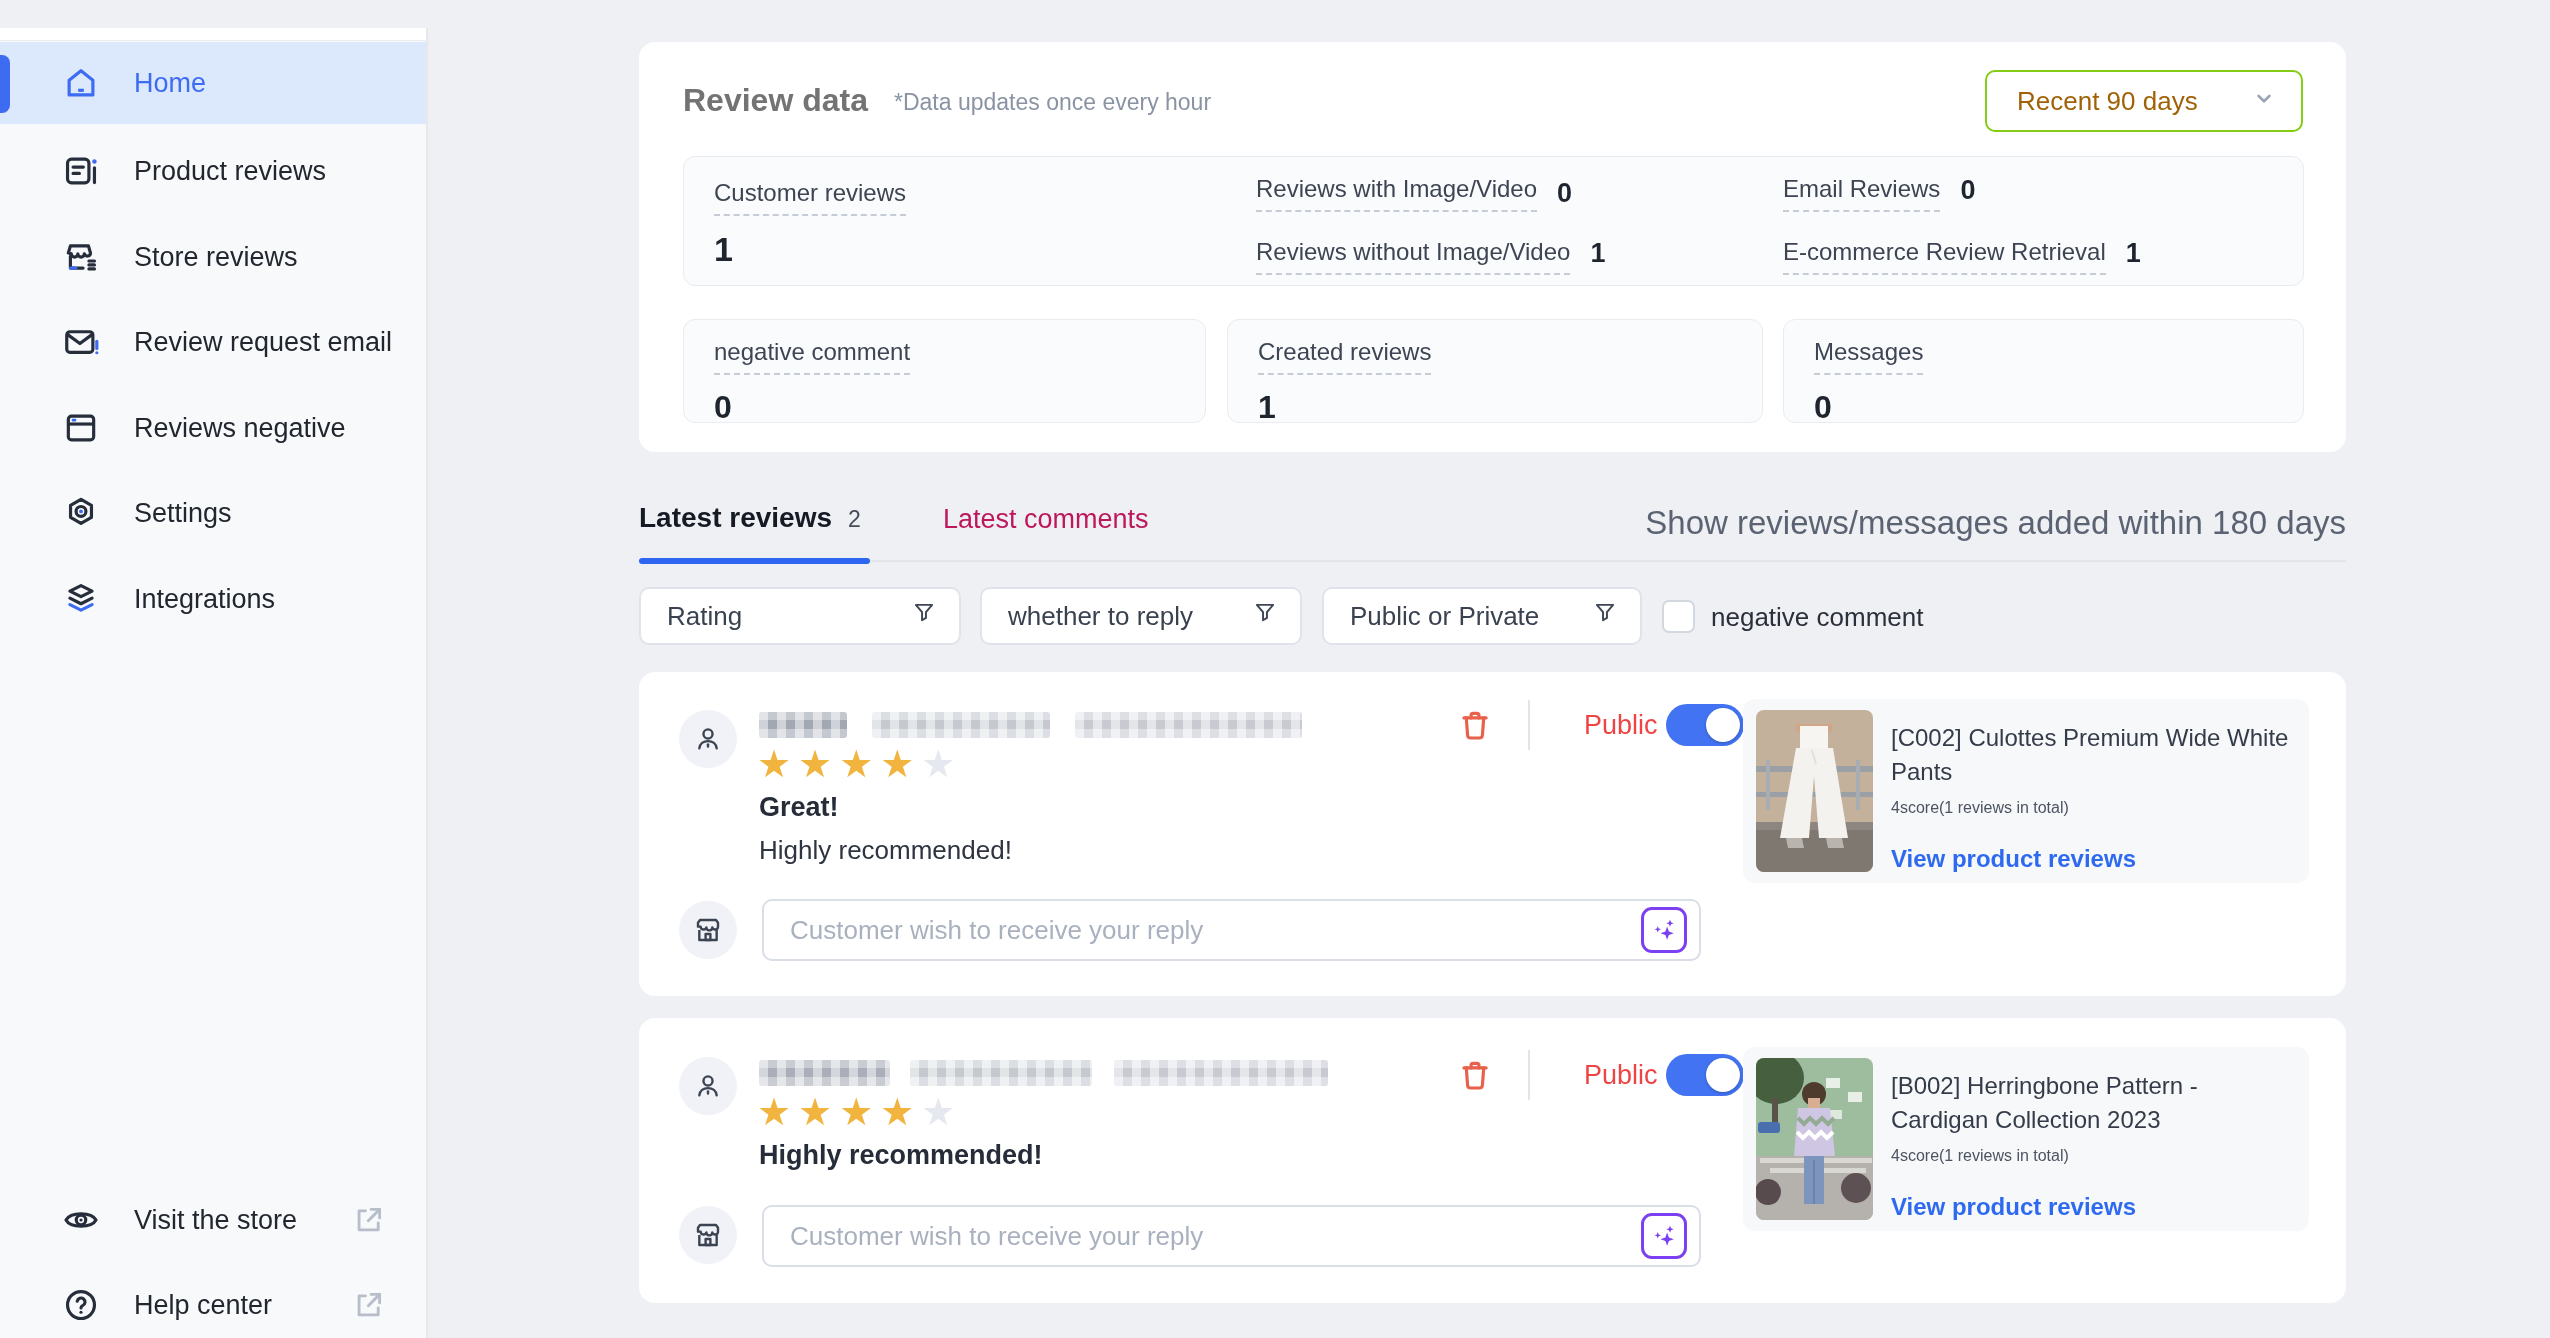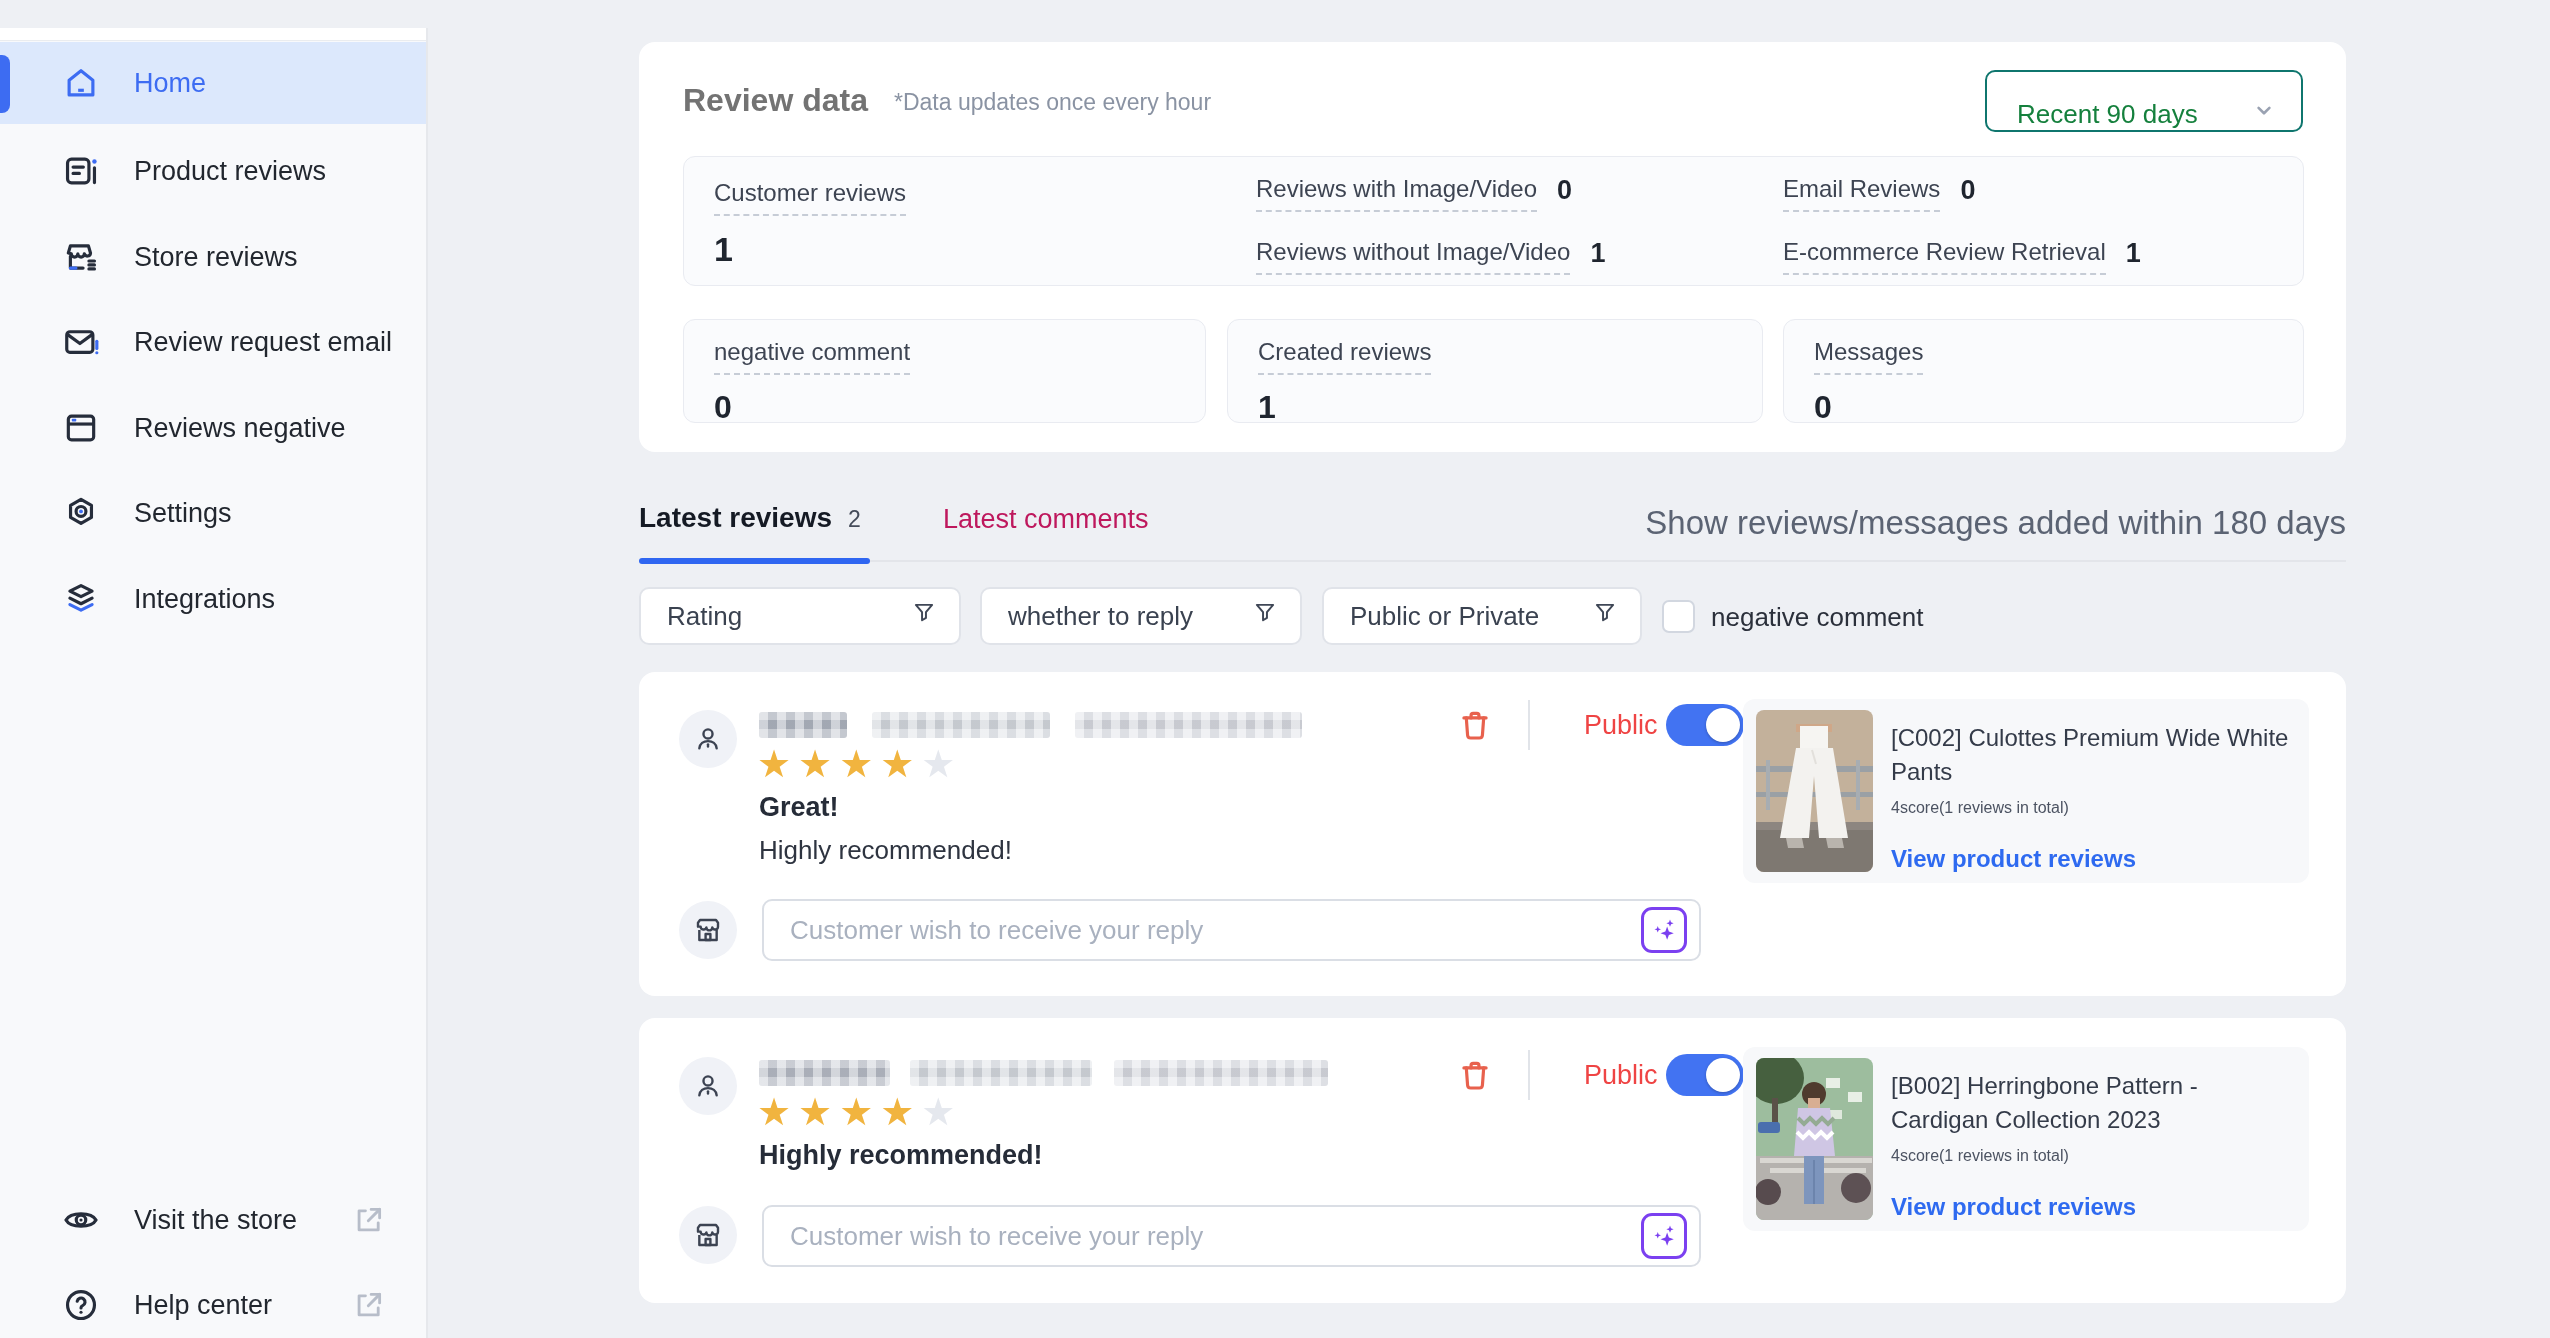"Recent 90 days" .rd-select { align-items: flex-end -> center; border: 2px solid #0f766e -> 2px solid #84cc16; color: #15803d -> #a16207 }
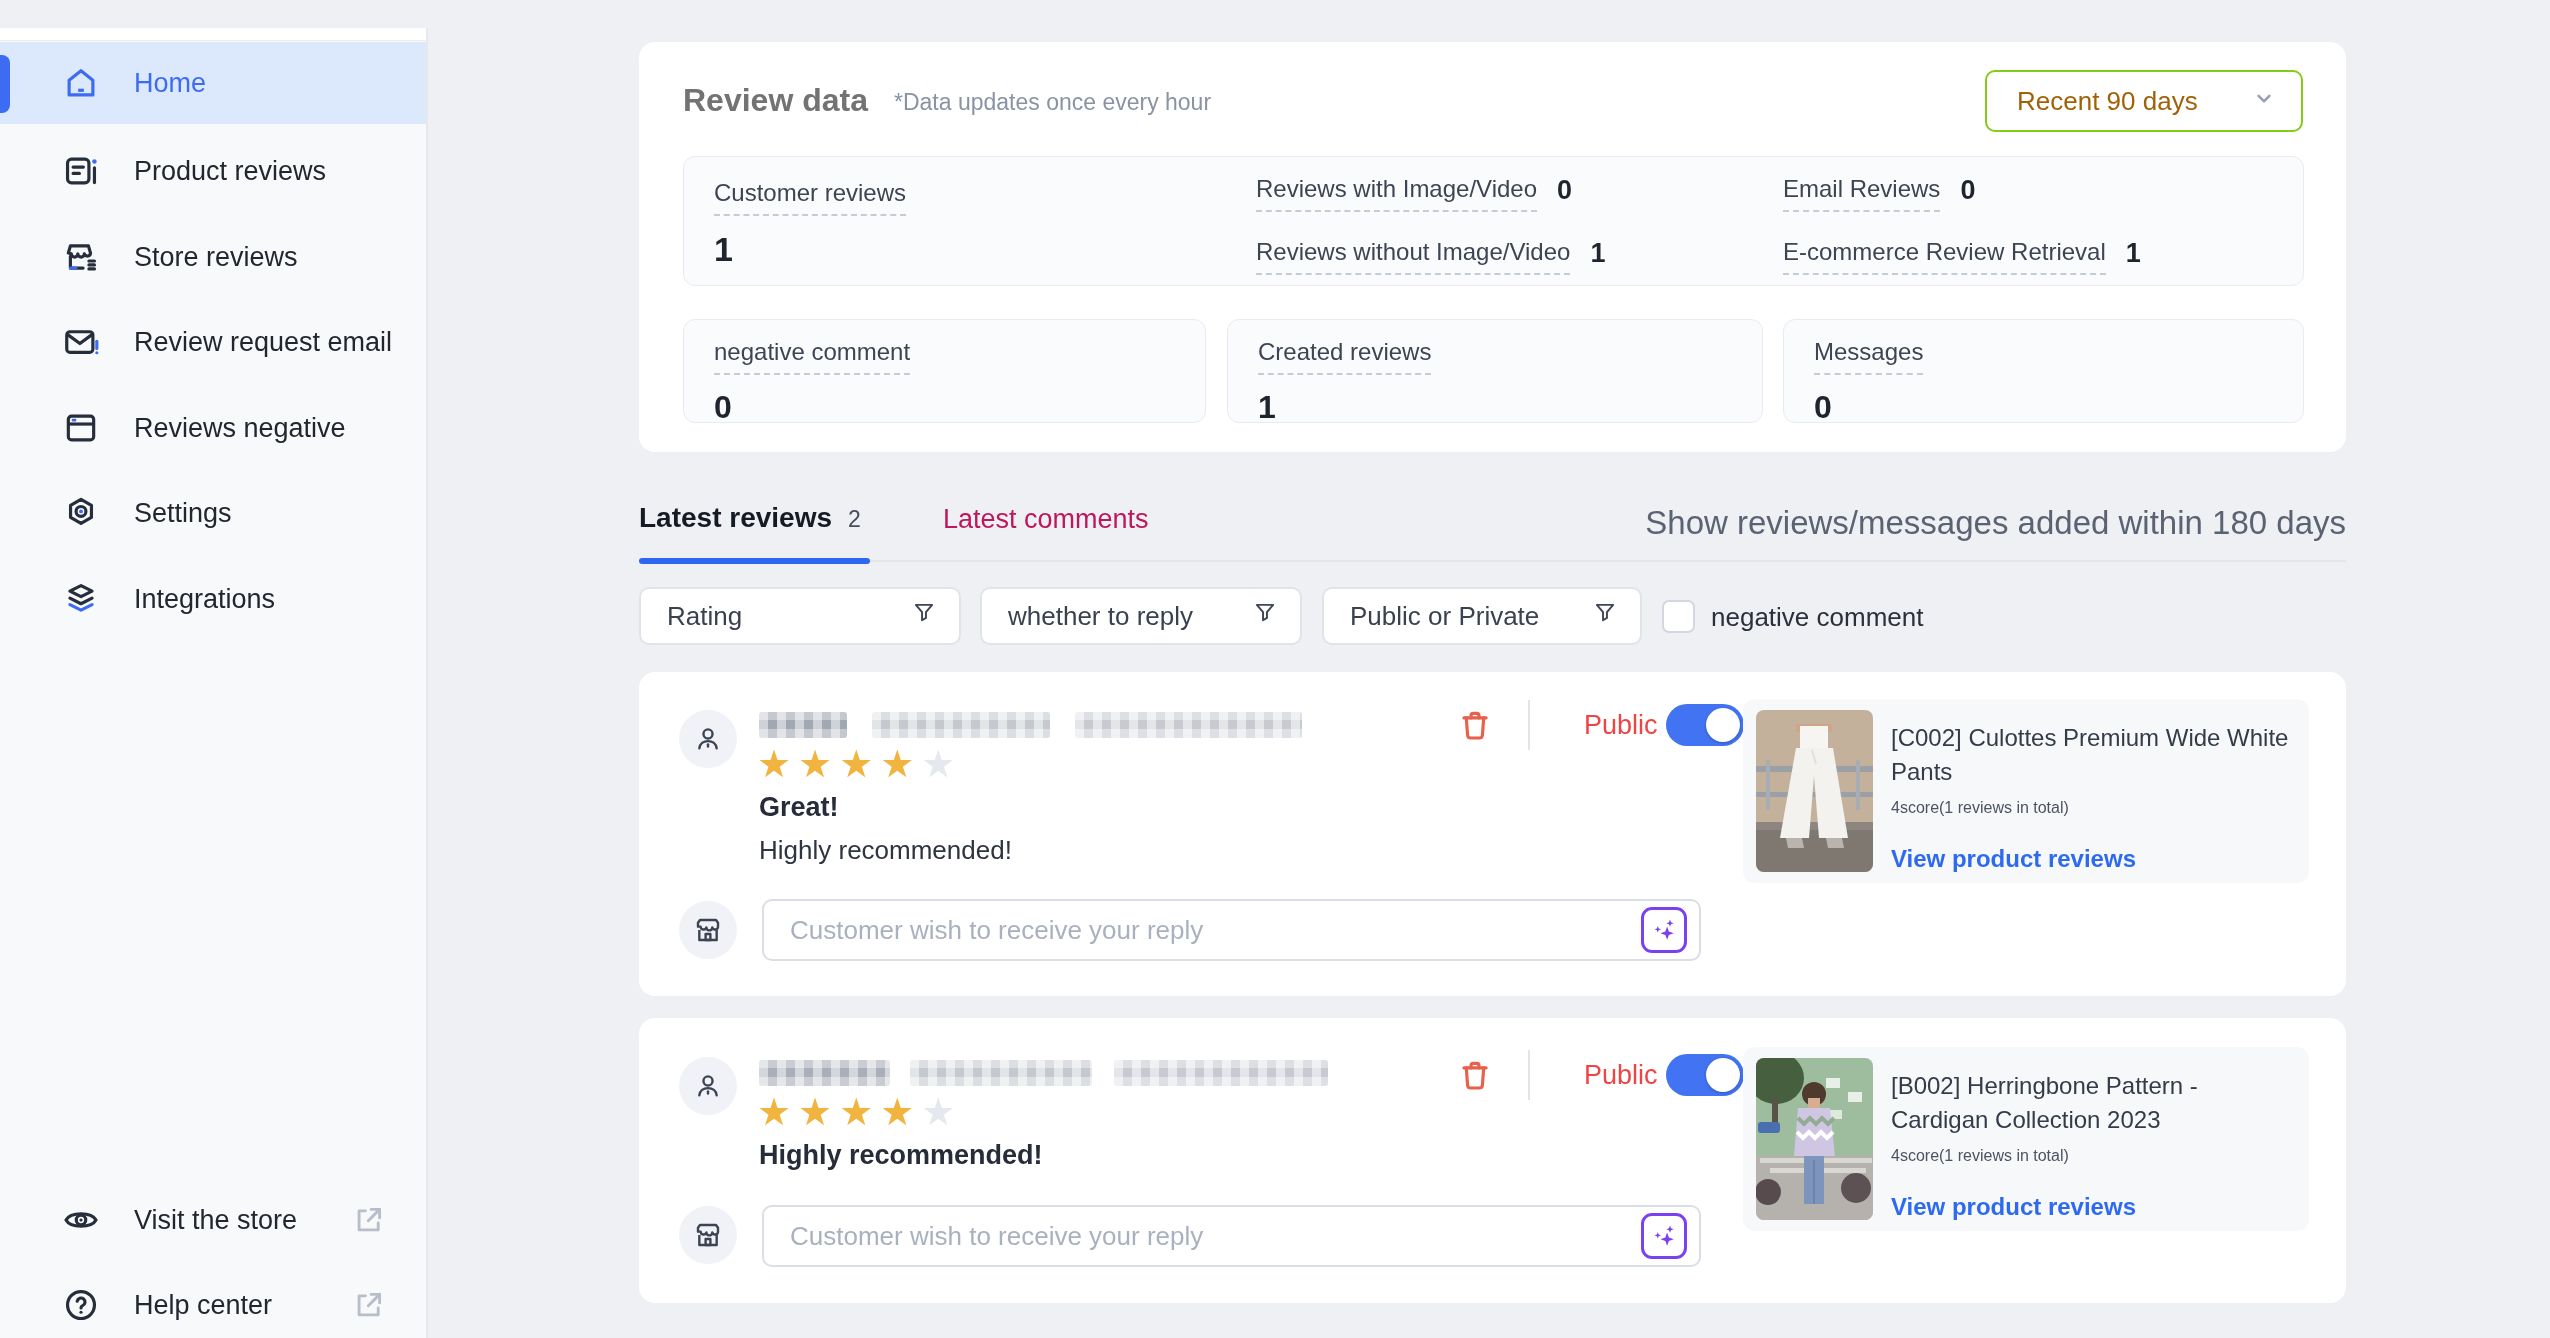"Reviews with Image/Video" div.stat-cell { align-items: none -> center }
